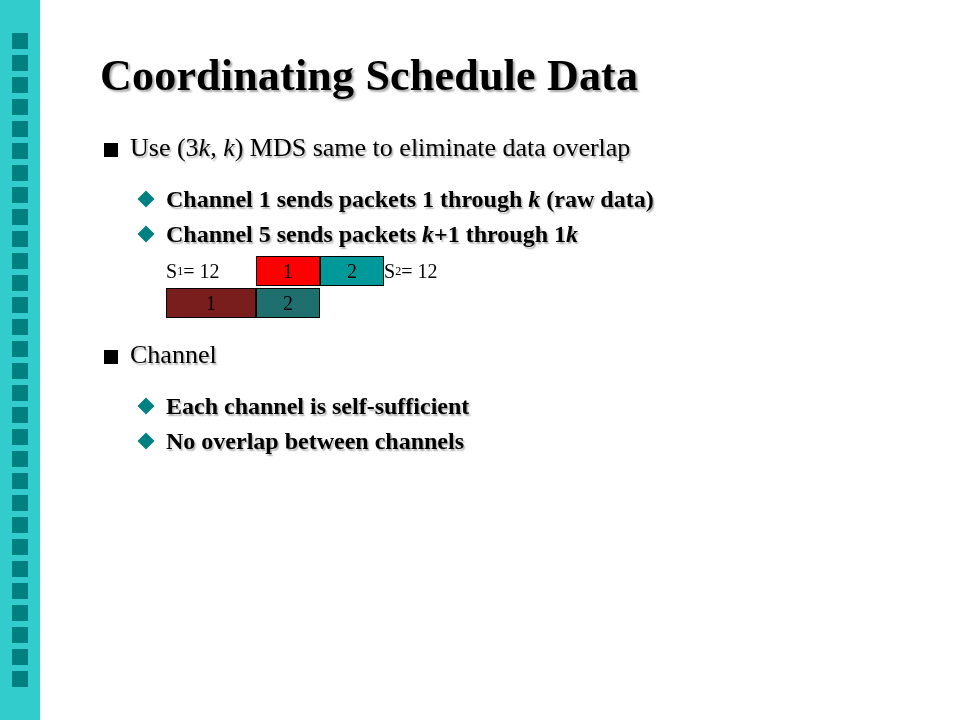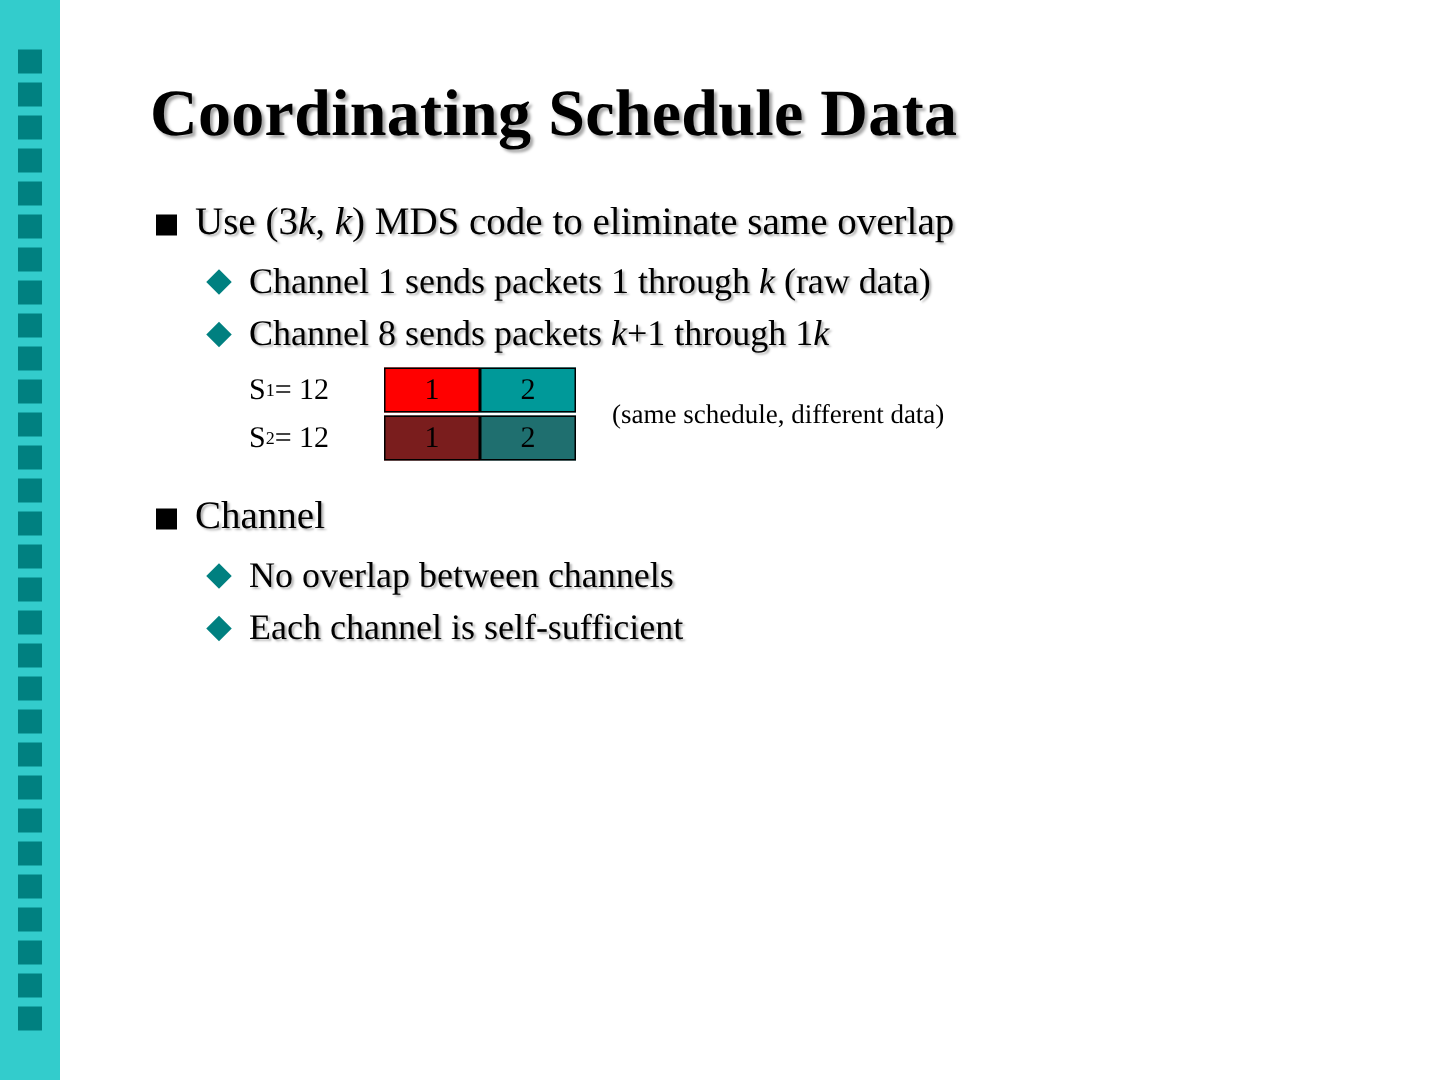") MDS code to eliminate" span { text: code to eliminate same -> same to eliminate data }
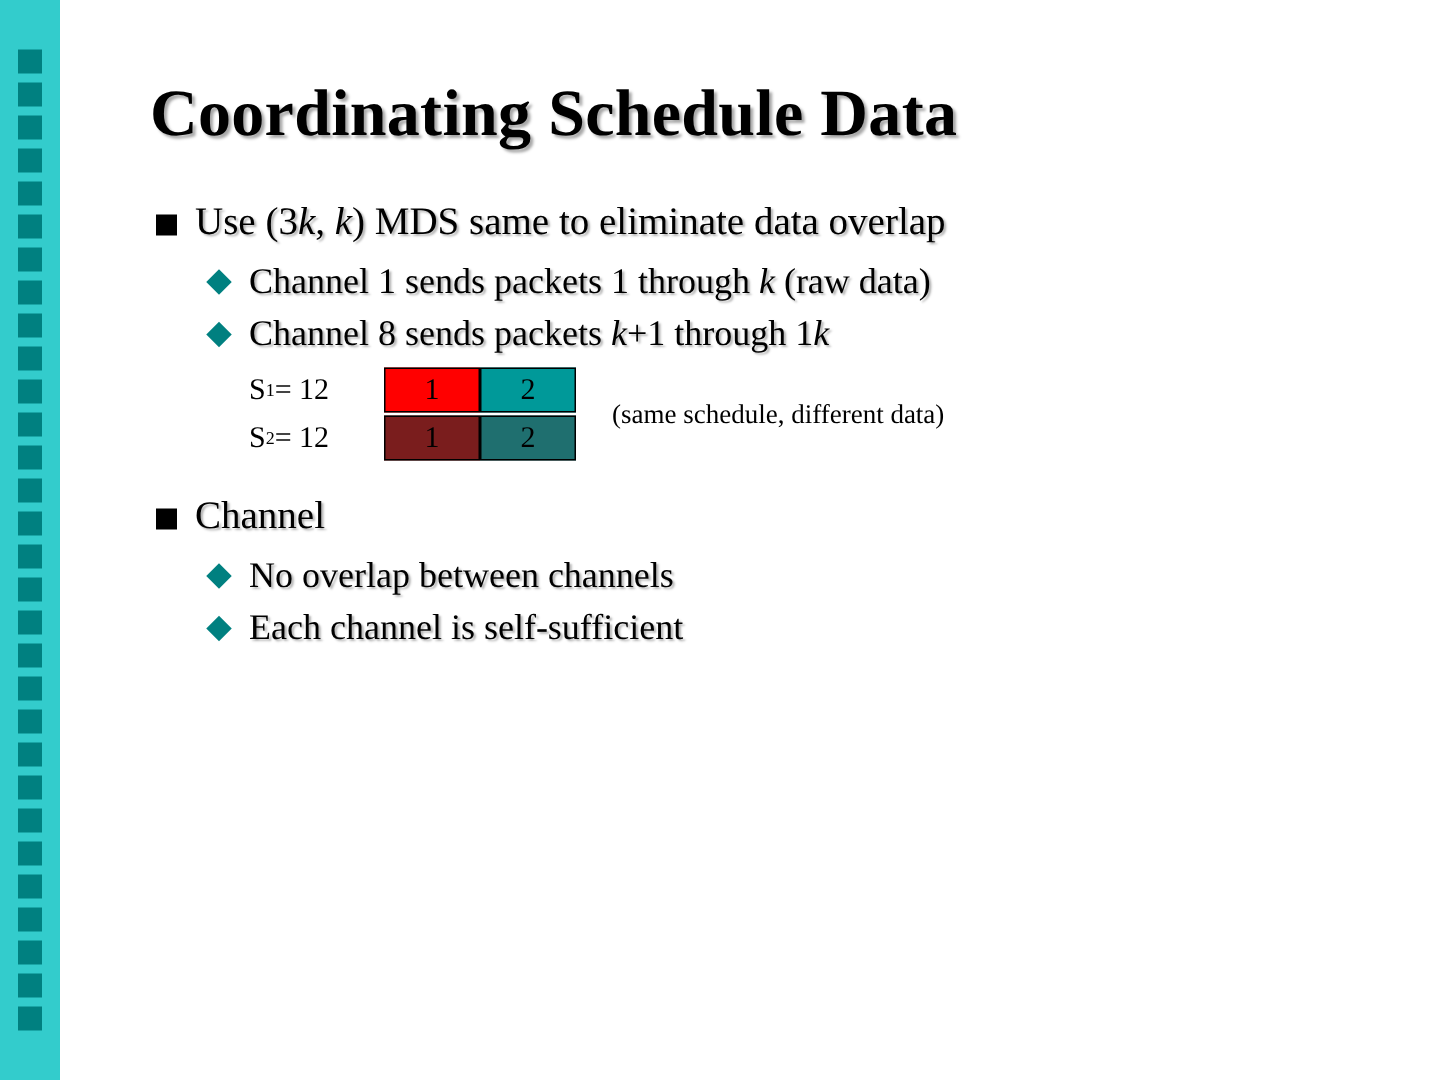"Channel 1 sends packets 1" .sub { font-weight: none -> bold; margin: 12px 0 8px 8px -> 23px 0 8px 8px }
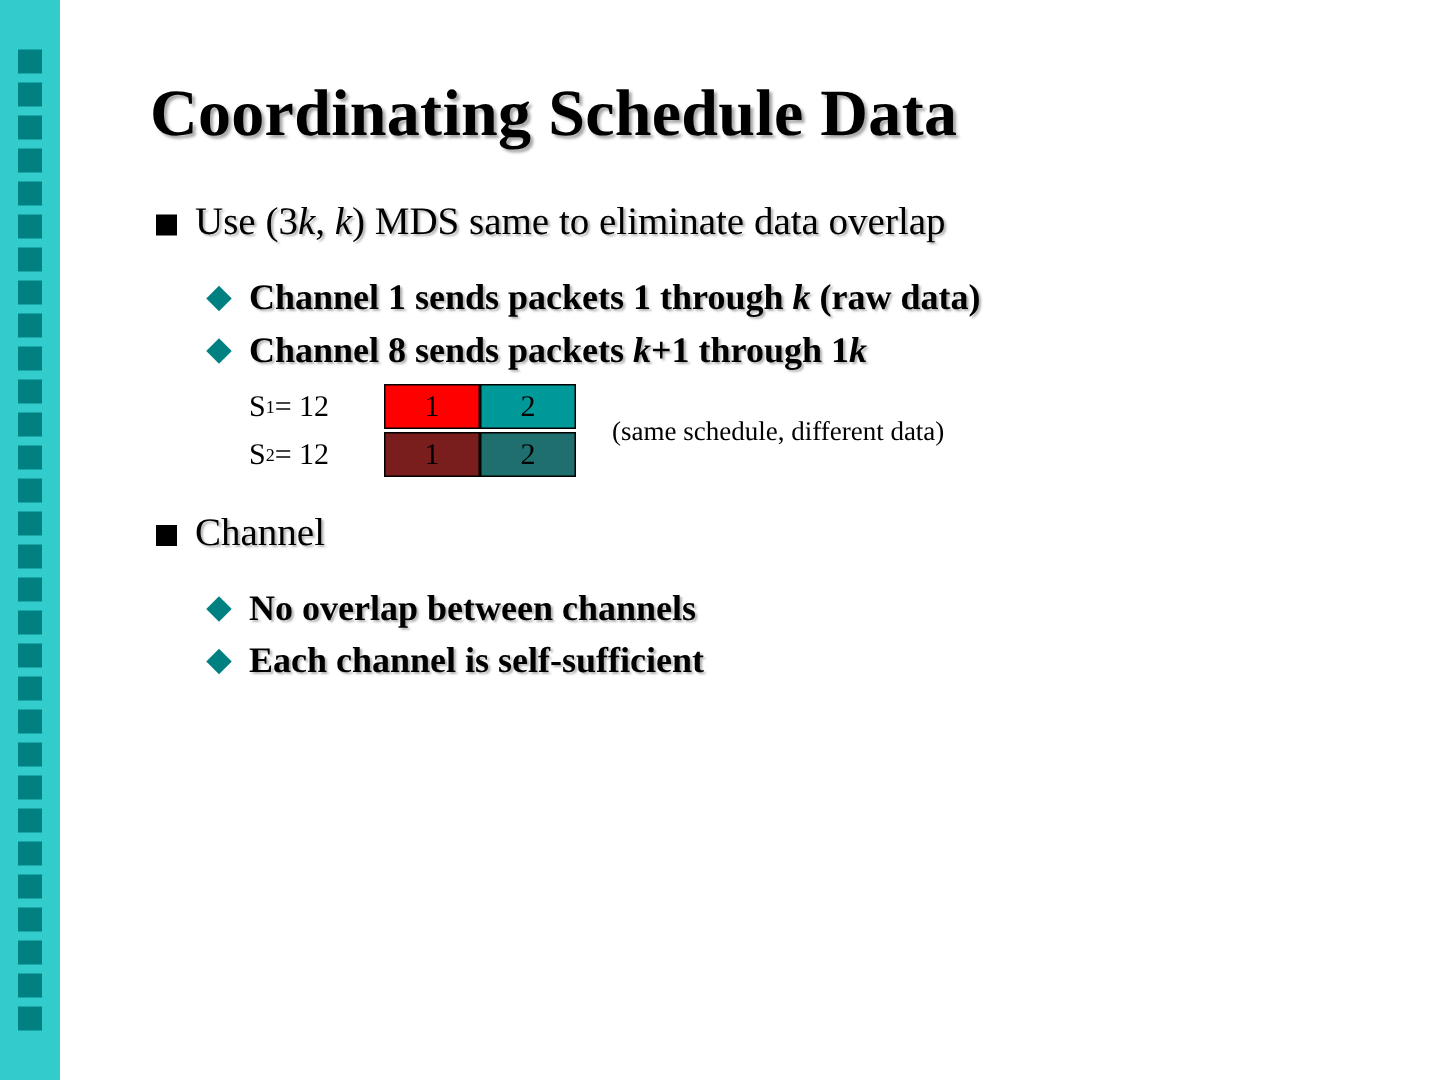"Channel 8 sends packets" span { text: 8 -> 5 }
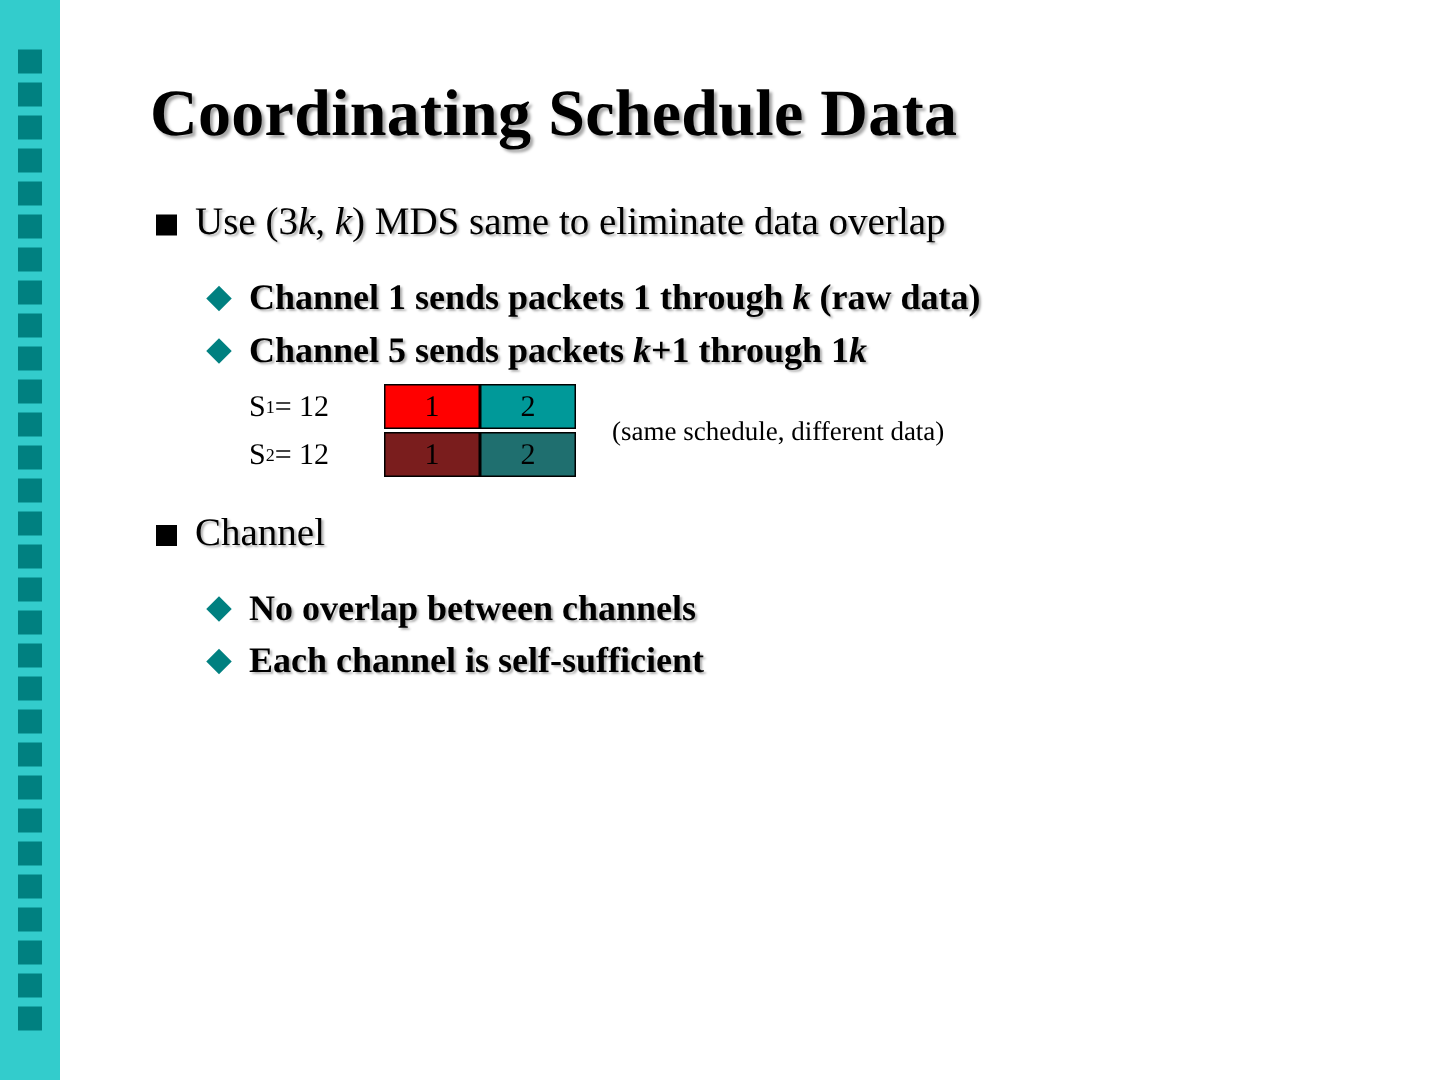"(same schedule, different data)" div.note { html: <div>(same schedule, different data)</div> -> none }
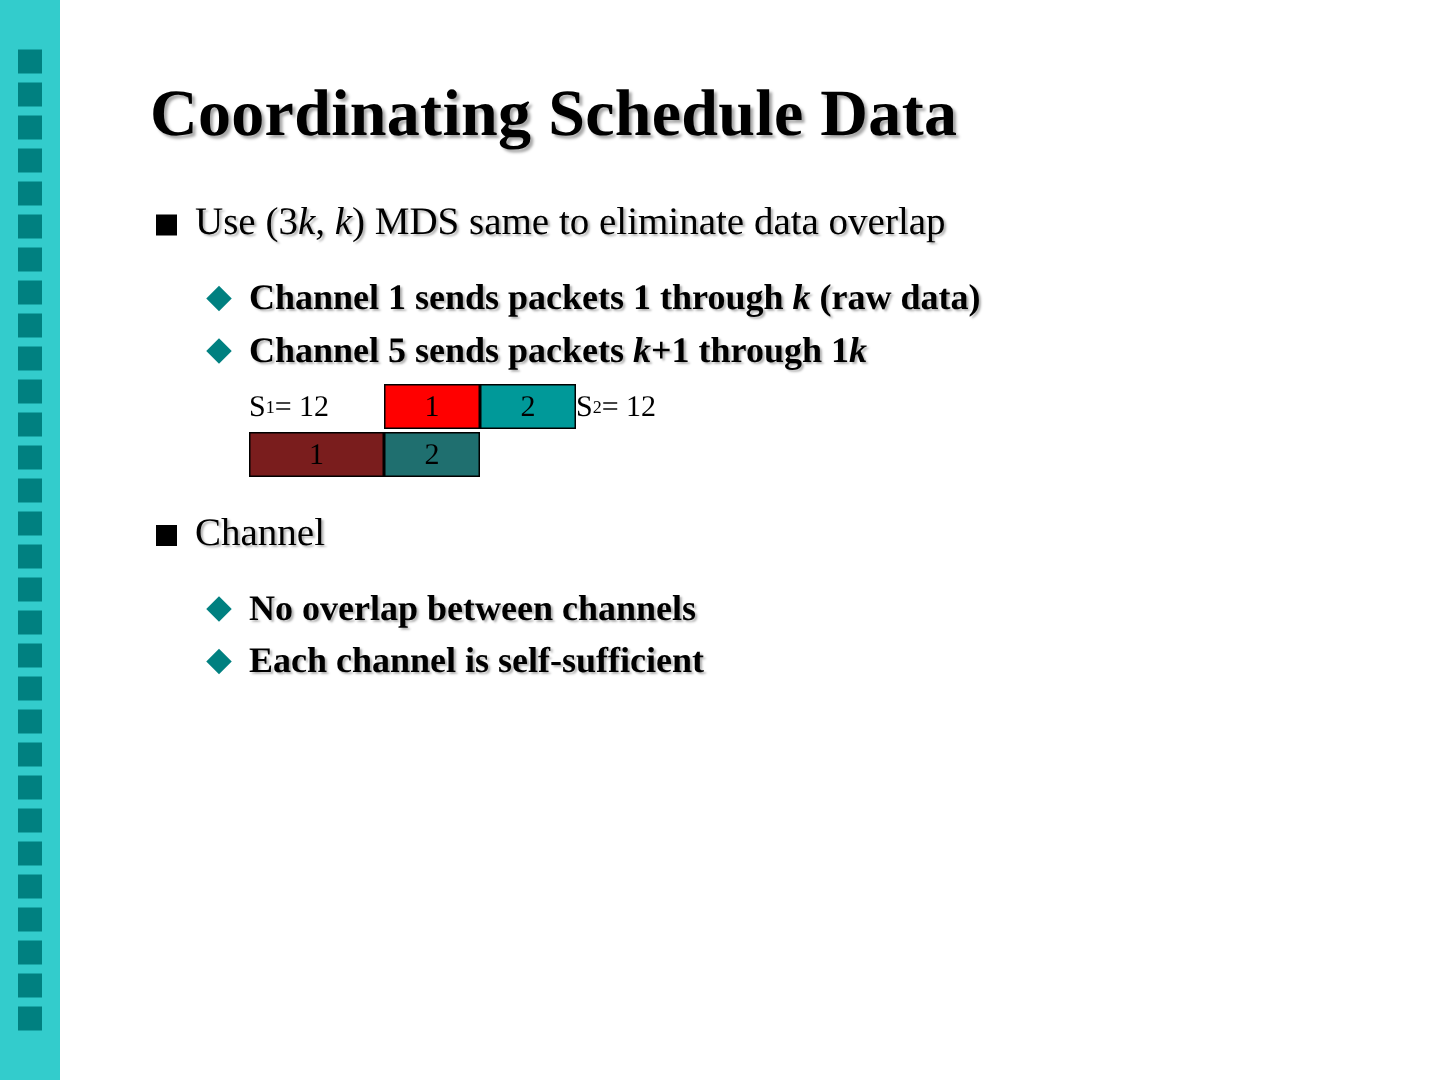"No overlap between channels" li { order: before "Each channel is self-sufficient" -> after "Each channel is self-sufficient" }
